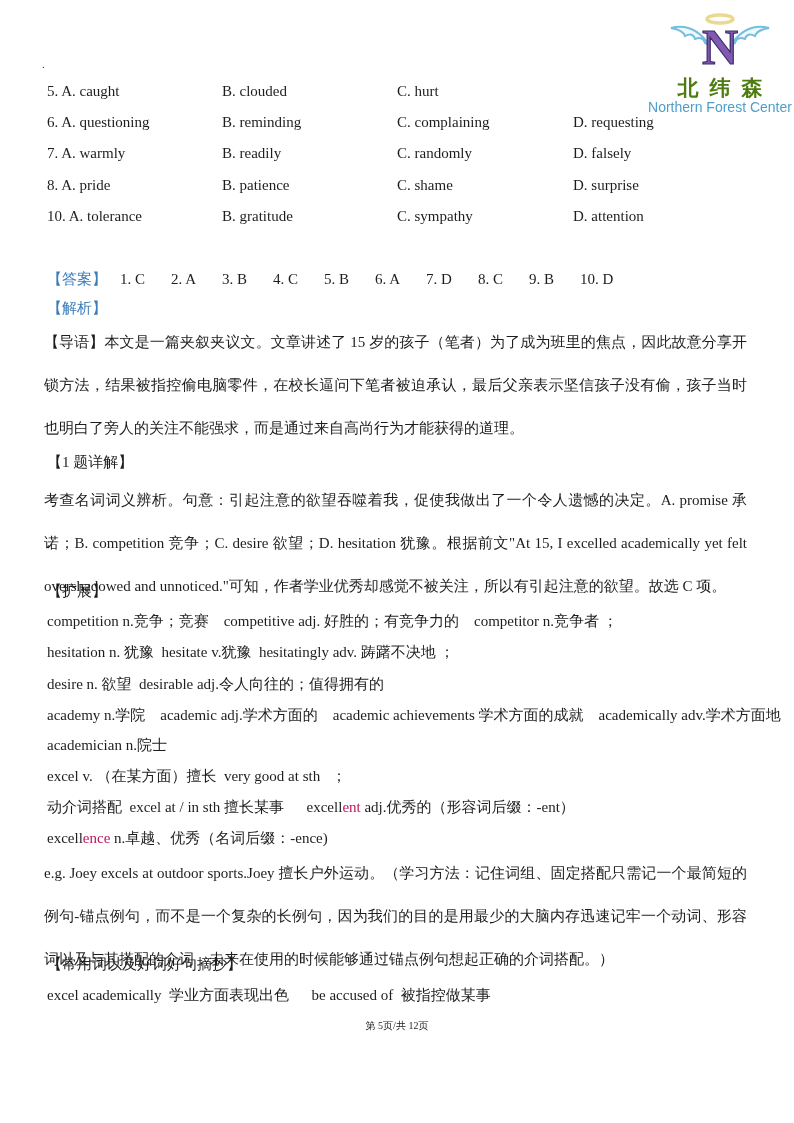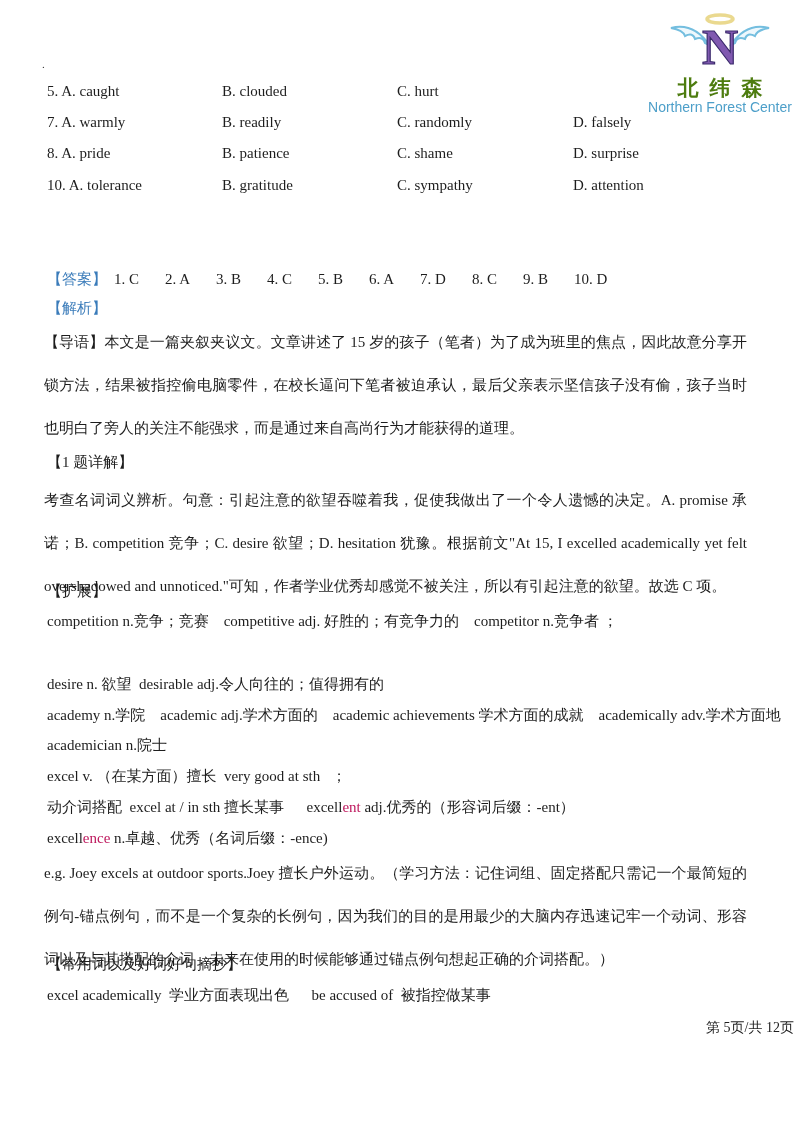"6. A. questioning" div.opt-row { html: none -> <div> <span>6. A. questioning</span> <span>B. reminding</span> <span>C. complaining</span> <span>D. requesting</span> </div> }
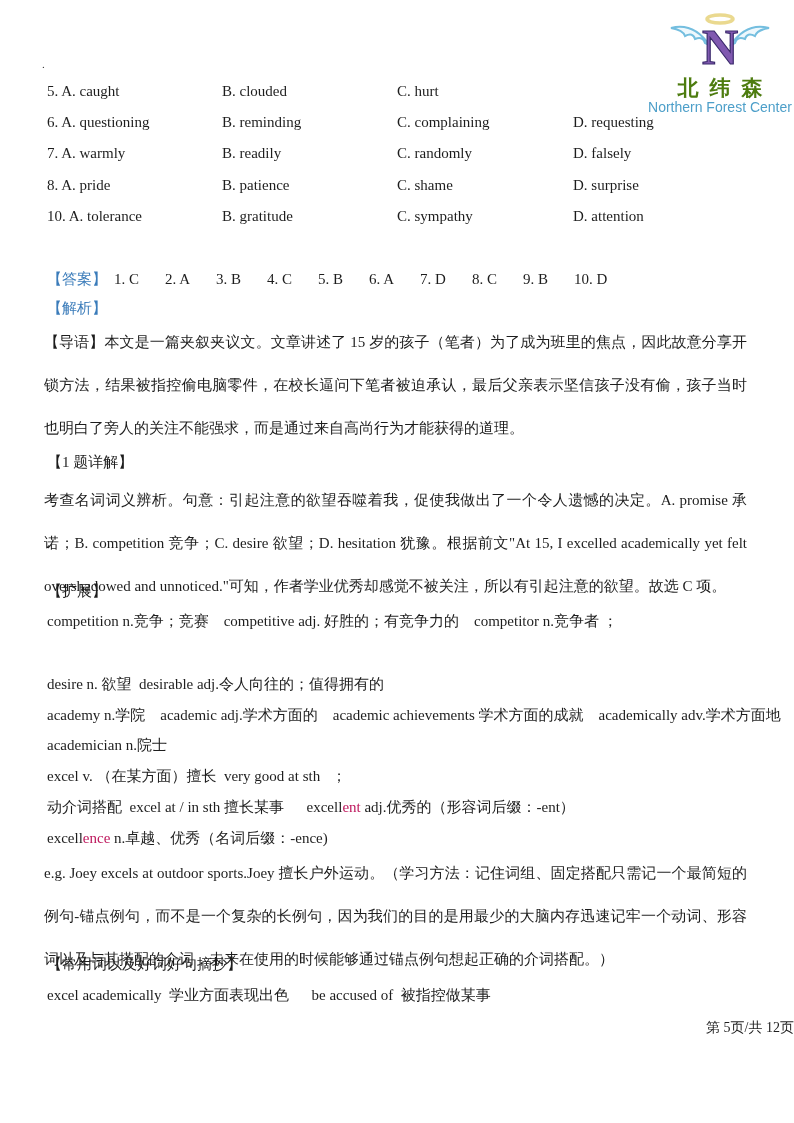"【答案】" .answers-row .label { margin-right: 7px -> 13px }
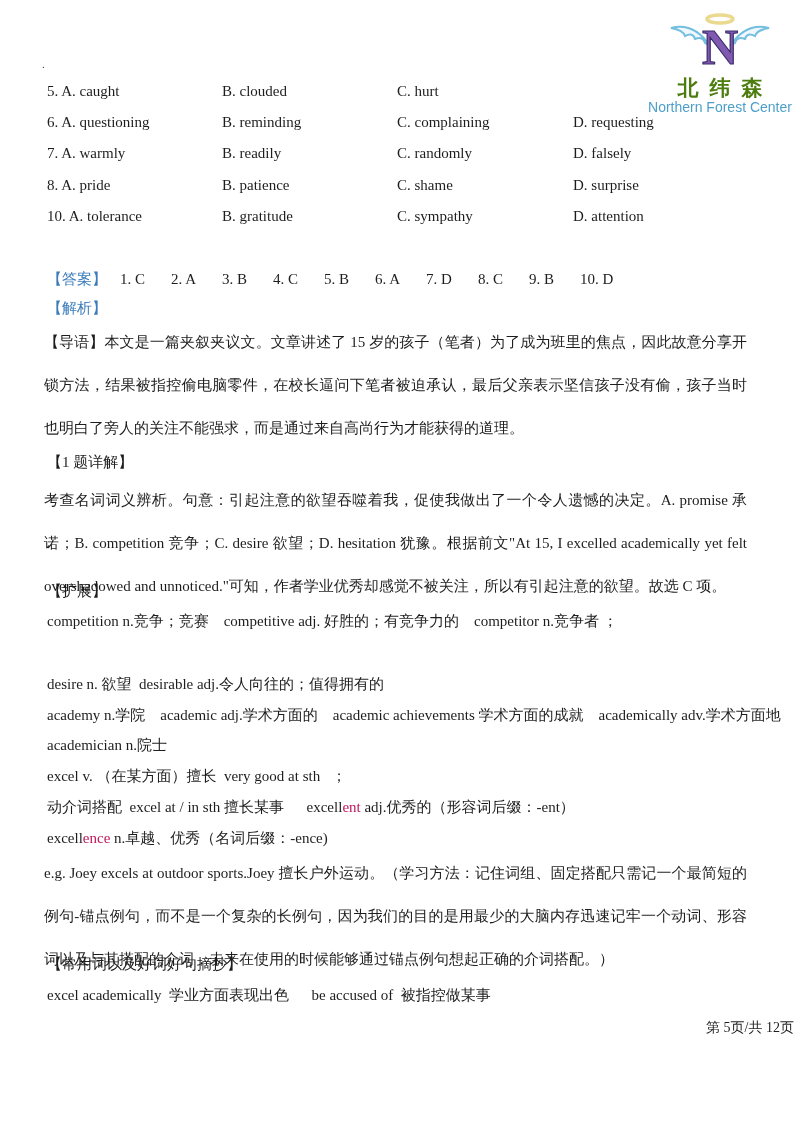"hesitation n. 犹豫 hesitate v.犹豫" div.abs { html: none -> <div>hesitation n. 犹豫 hesitate v.犹豫 hesitatingly adv. 踌躇不决地 ；</div> }
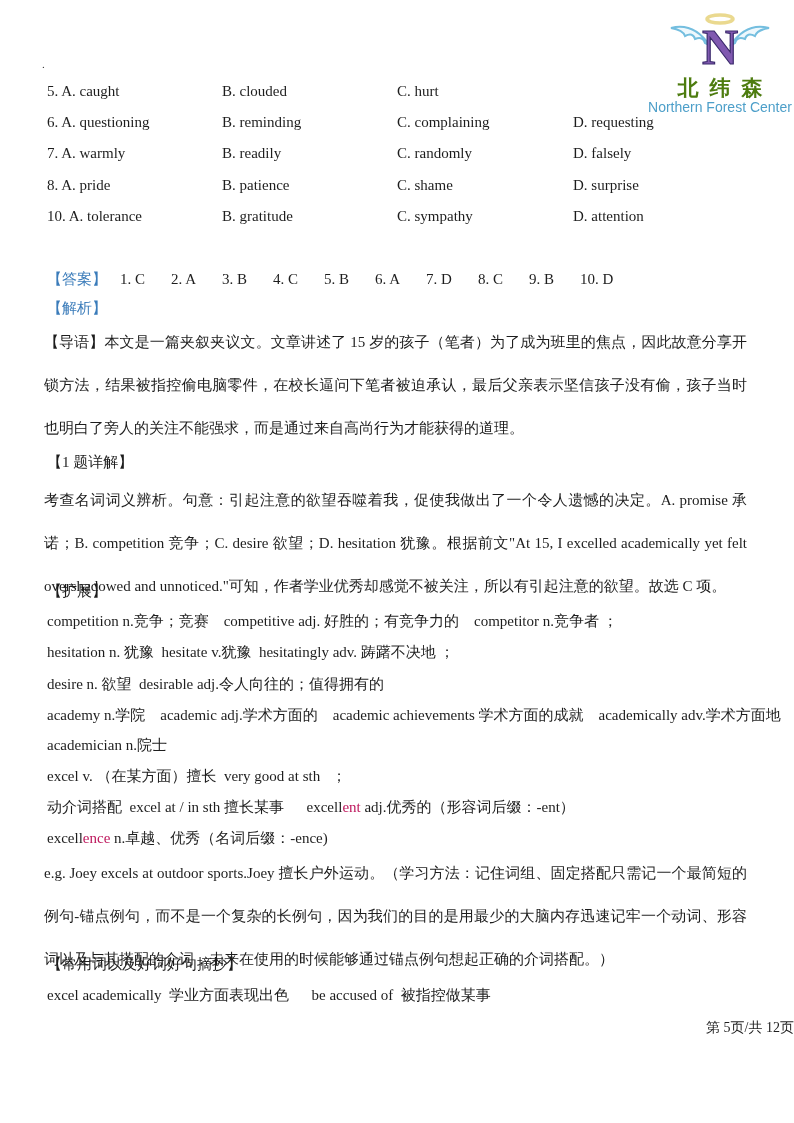"第 5页/共 12页" .footer { font-size: 14px -> 10px; text-align: right -> center }
